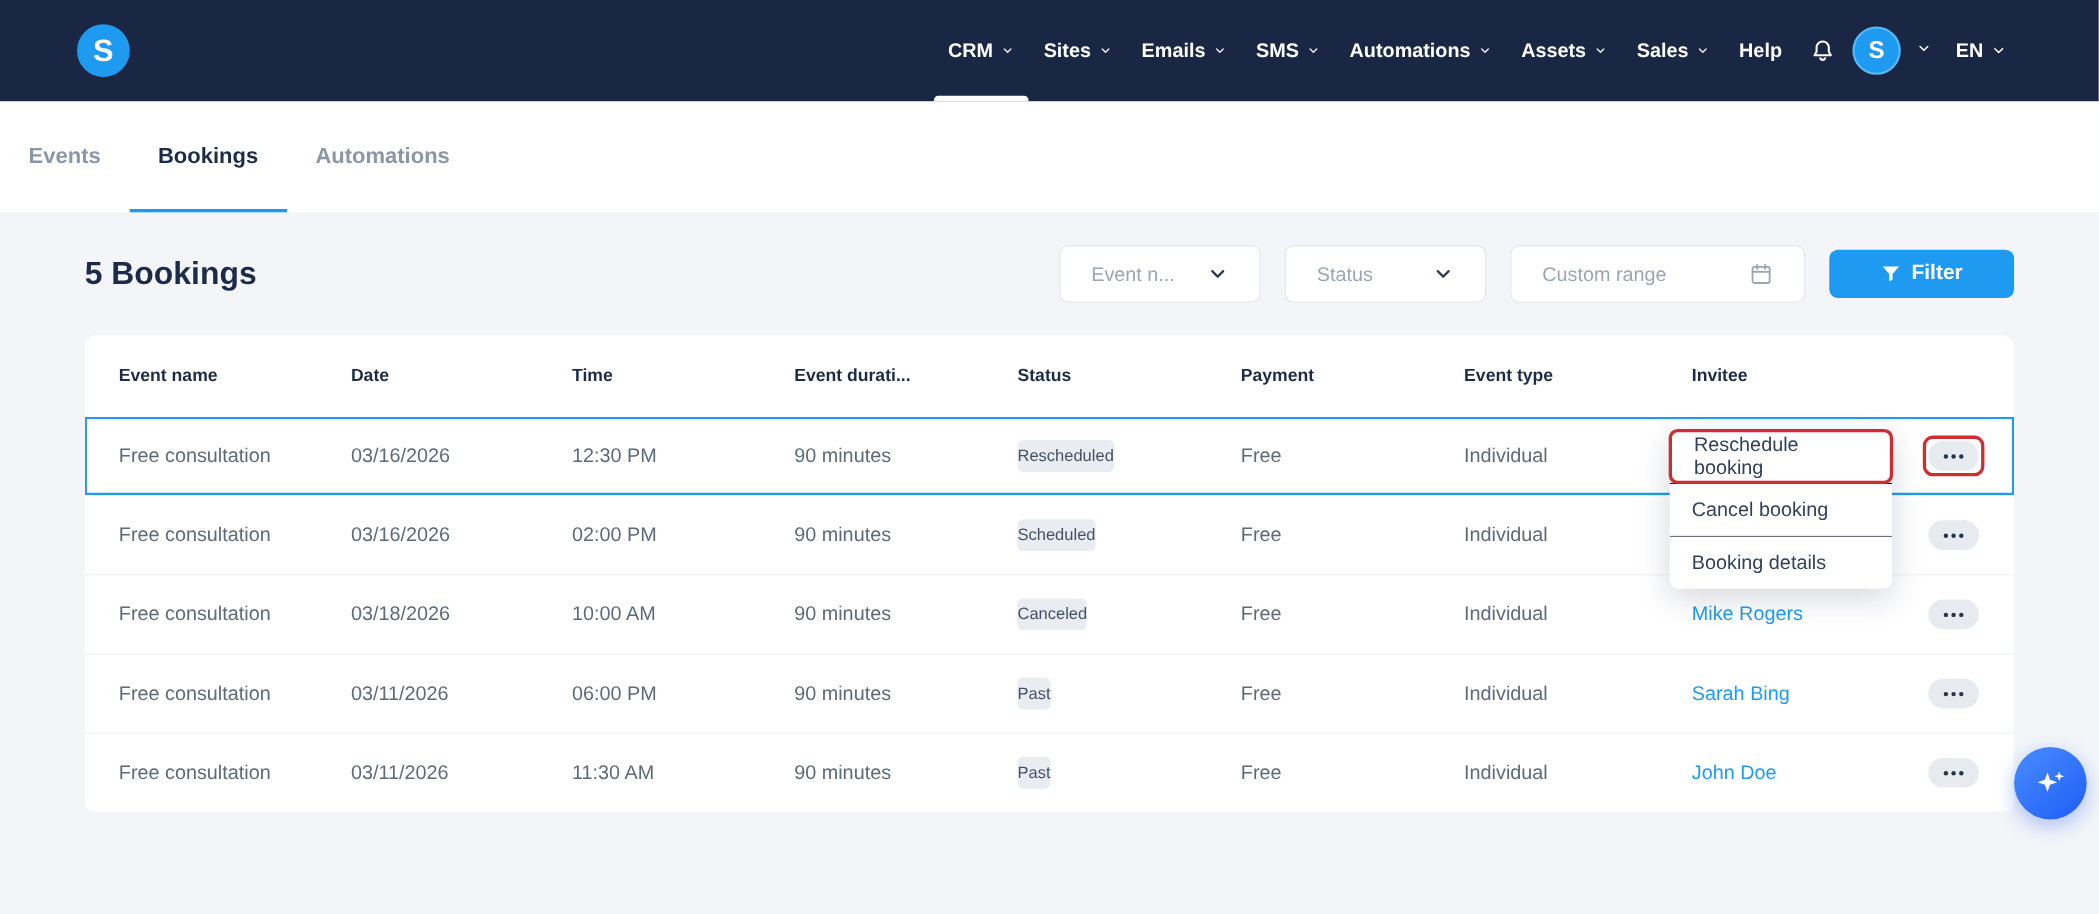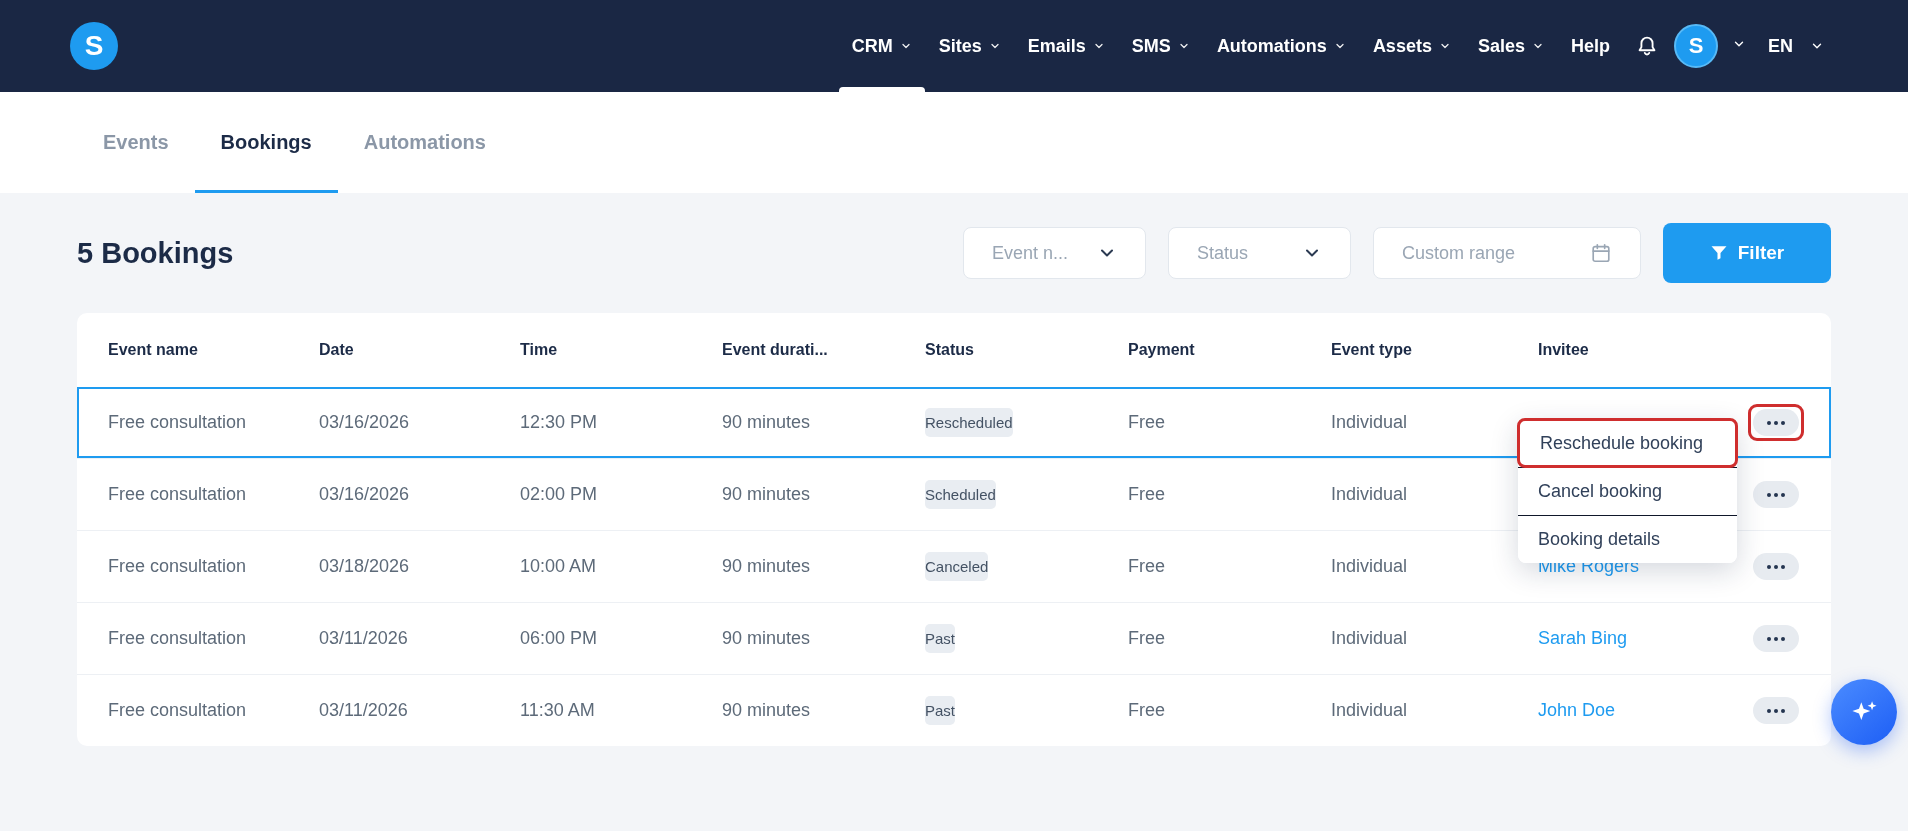"EN" .lang { gap: 17px -> 7px }
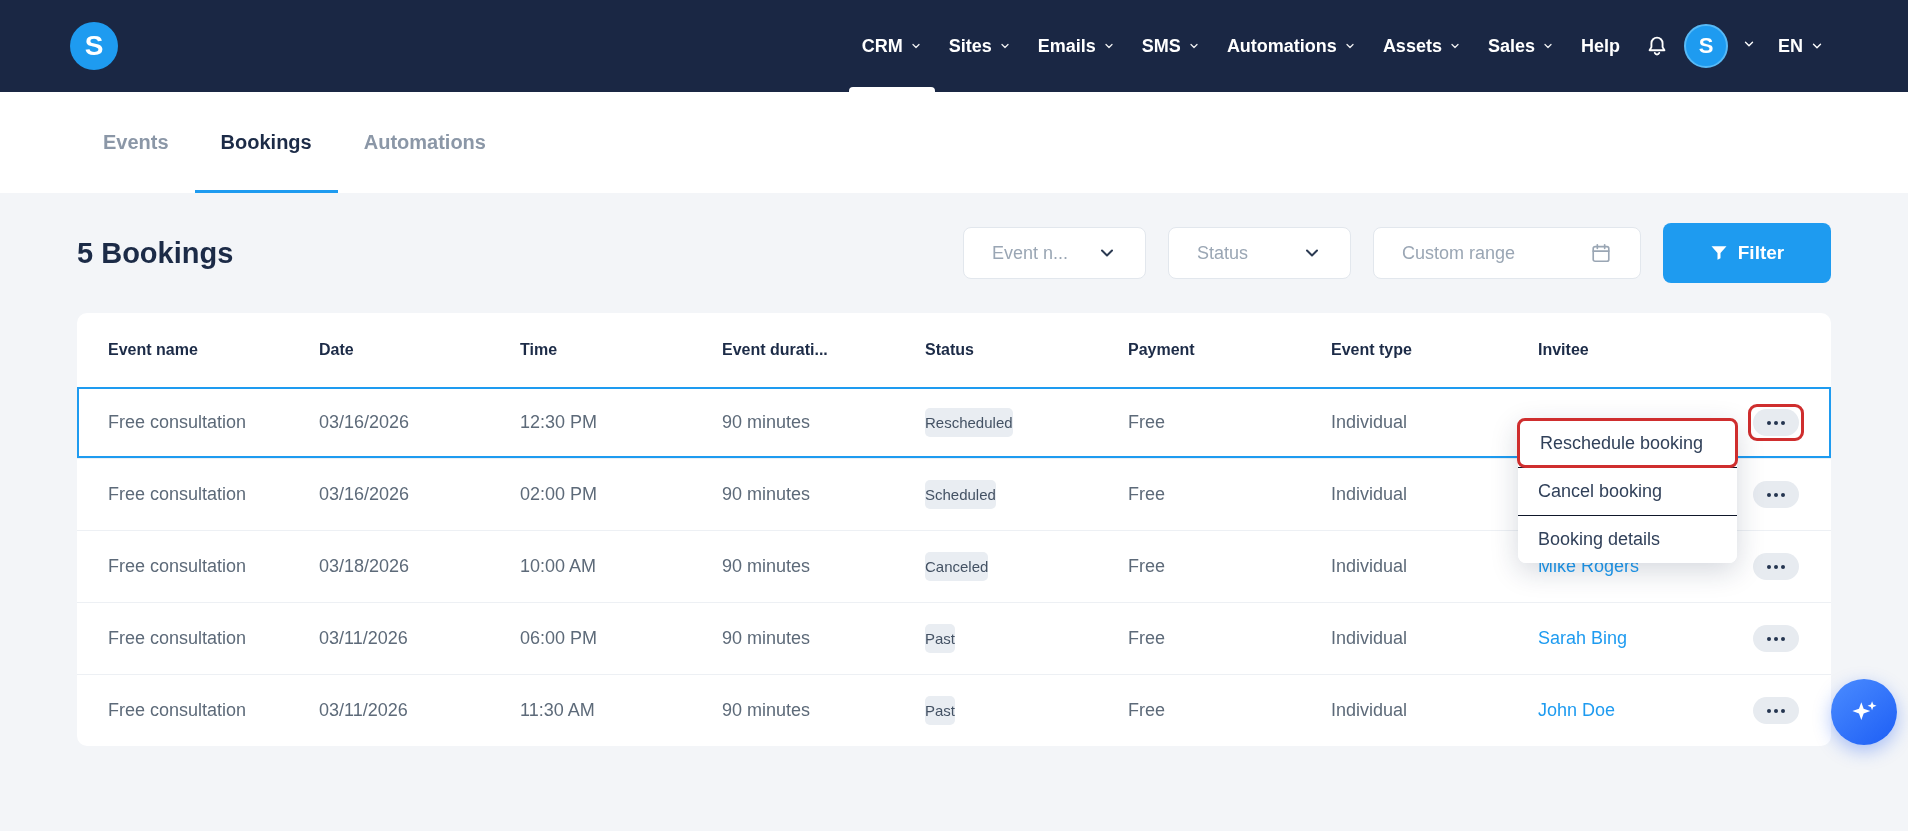"Events" .tabbar { padding-left: 77px -> none }
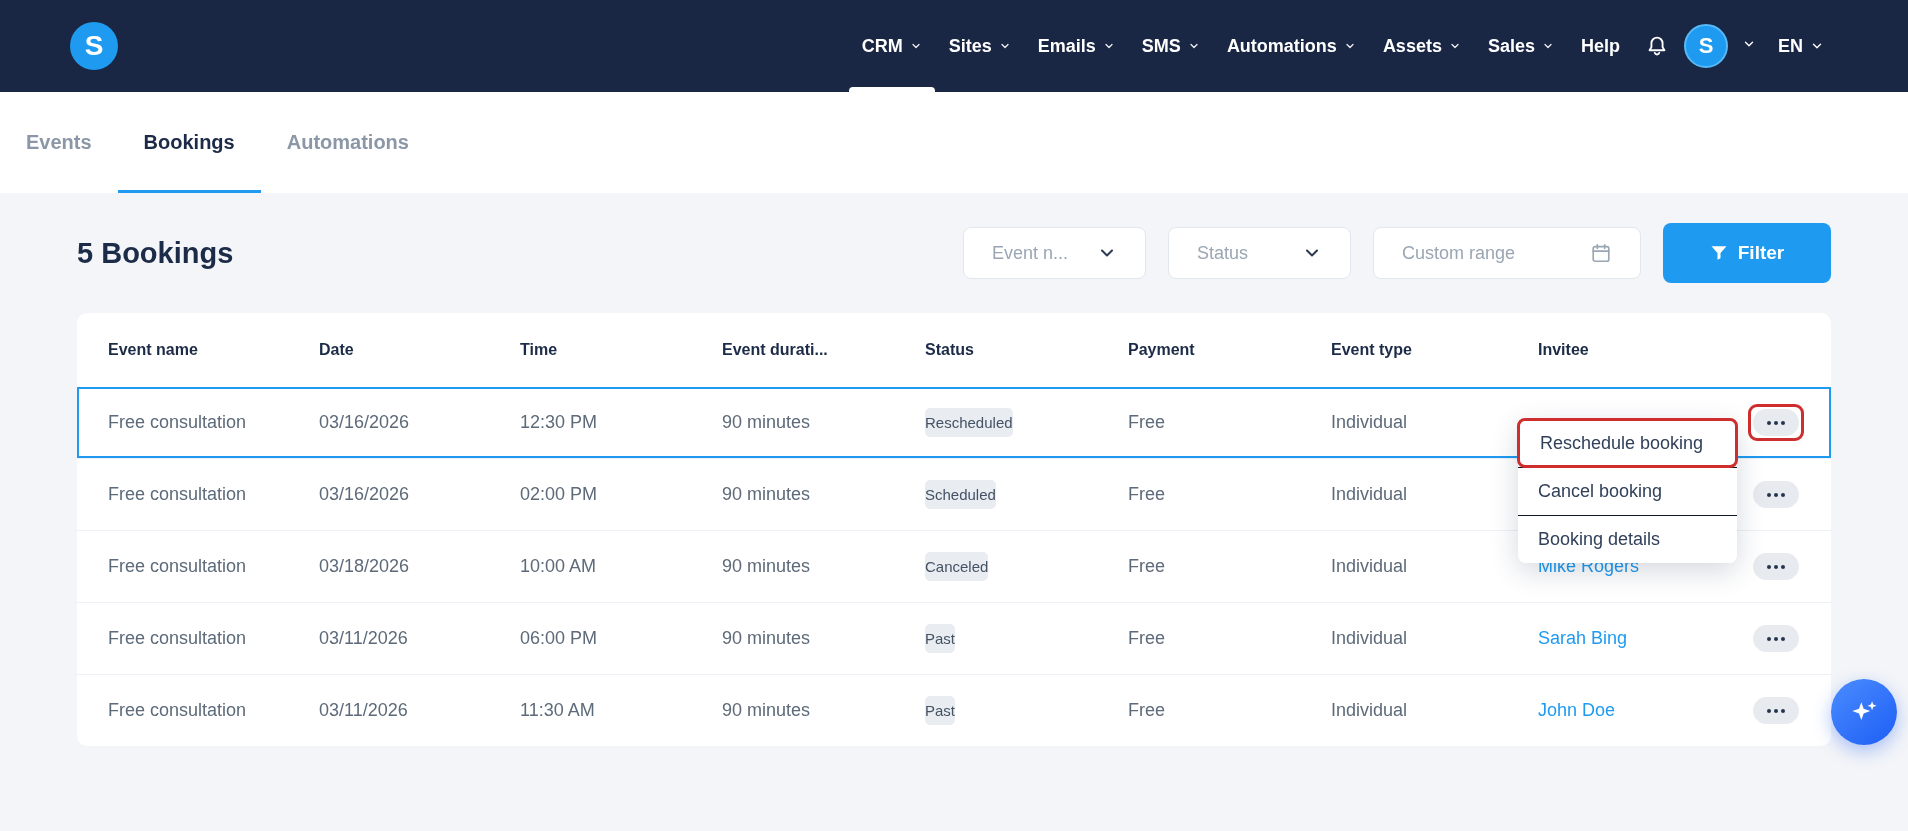"Filter" .filter-btn { height: 60px -> 44px }
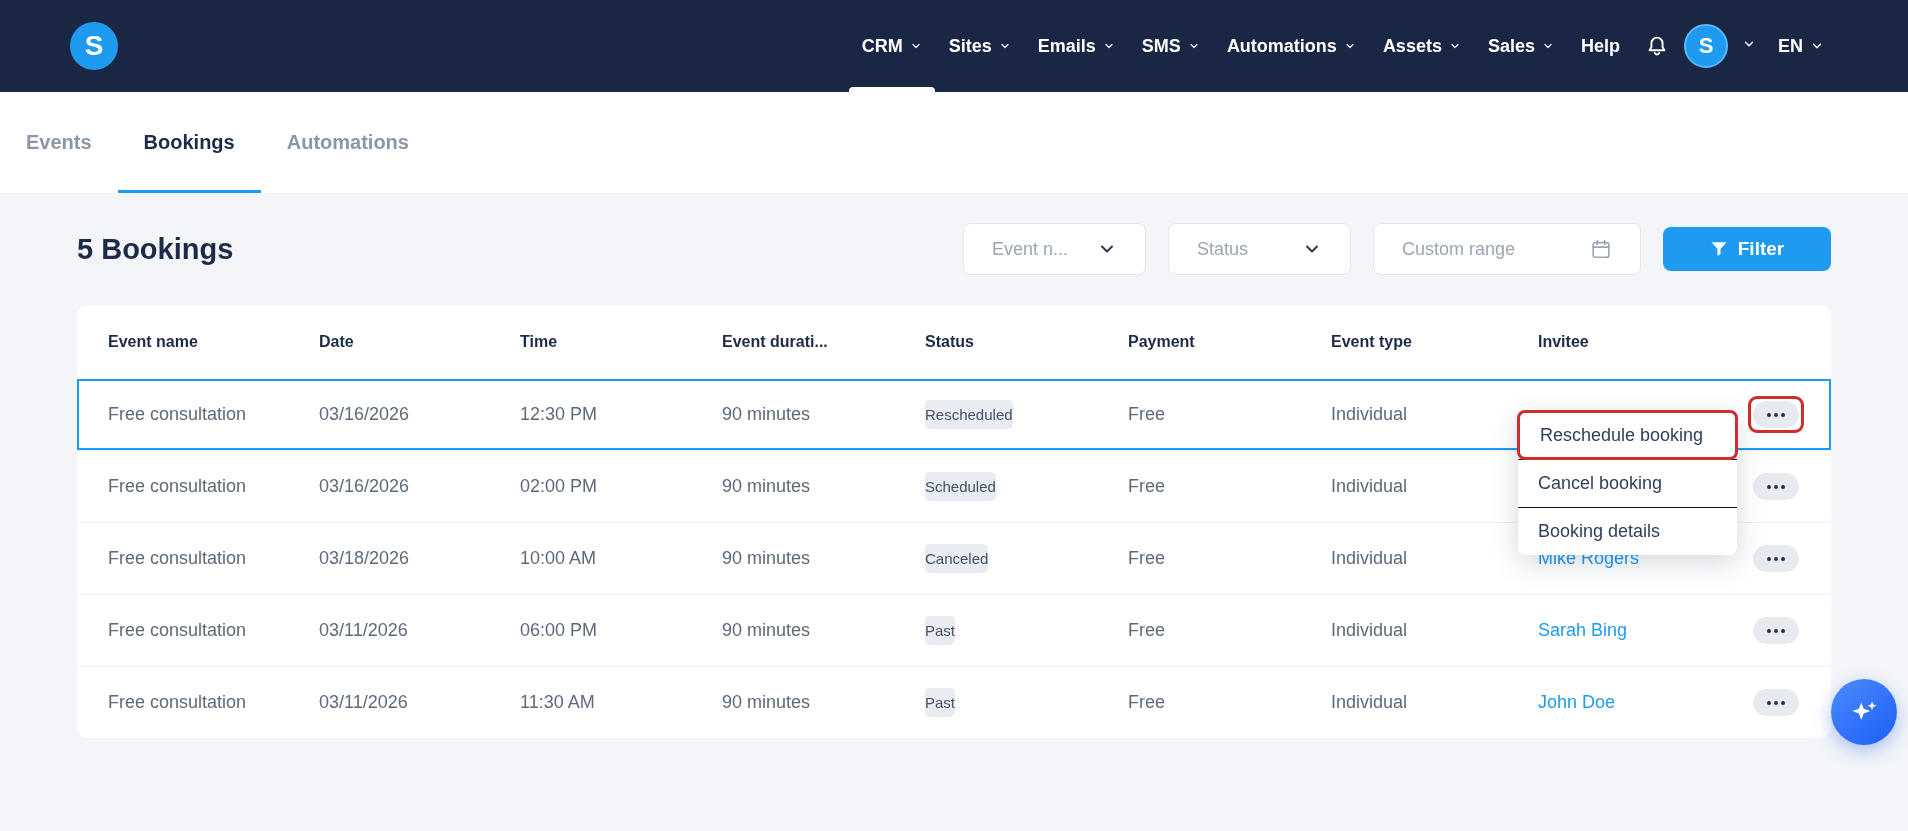"Reschedule booking" .menu { top: 106px -> 86px; width: 219px -> 202px }
